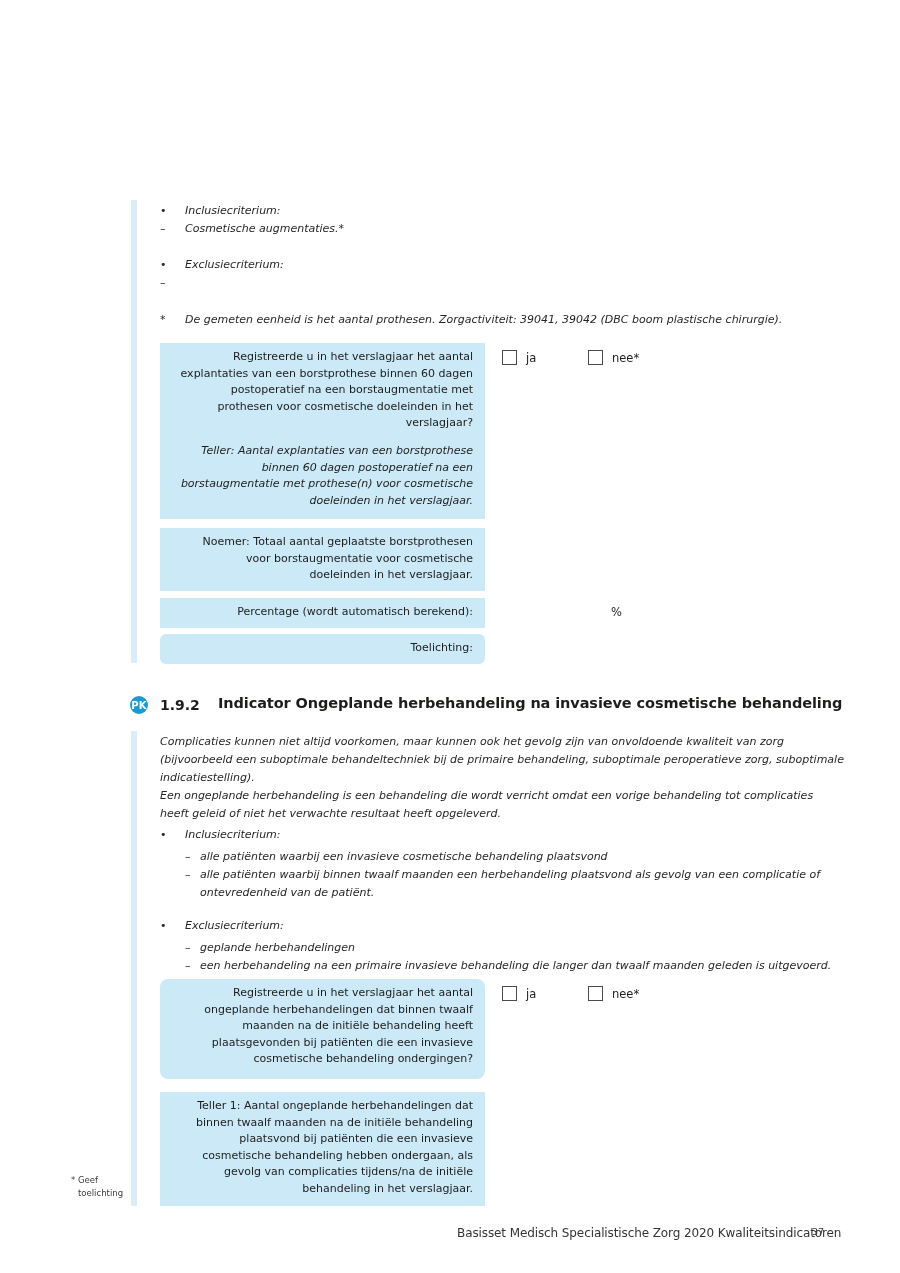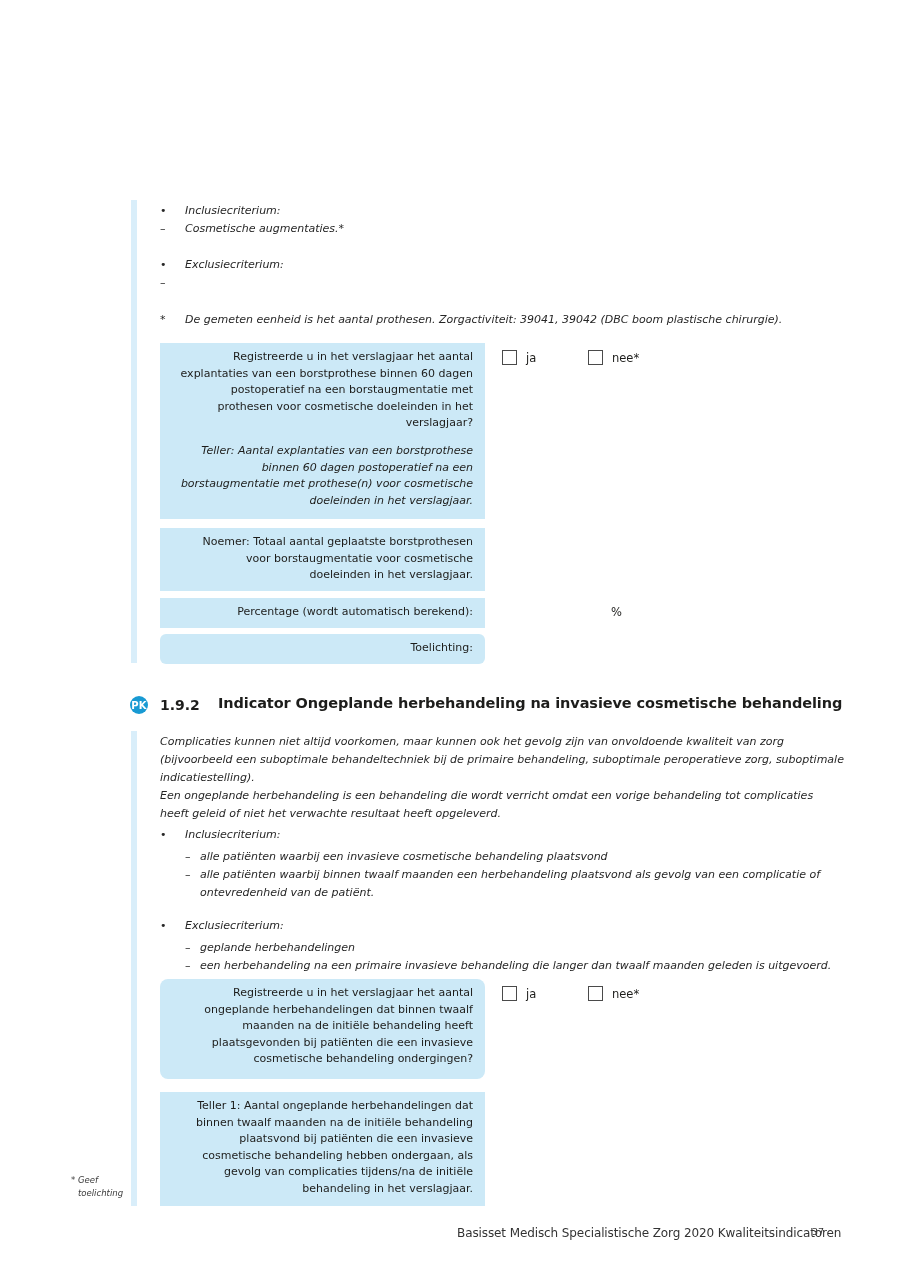"* Geef" .margin-note { font-style: italic -> none }
